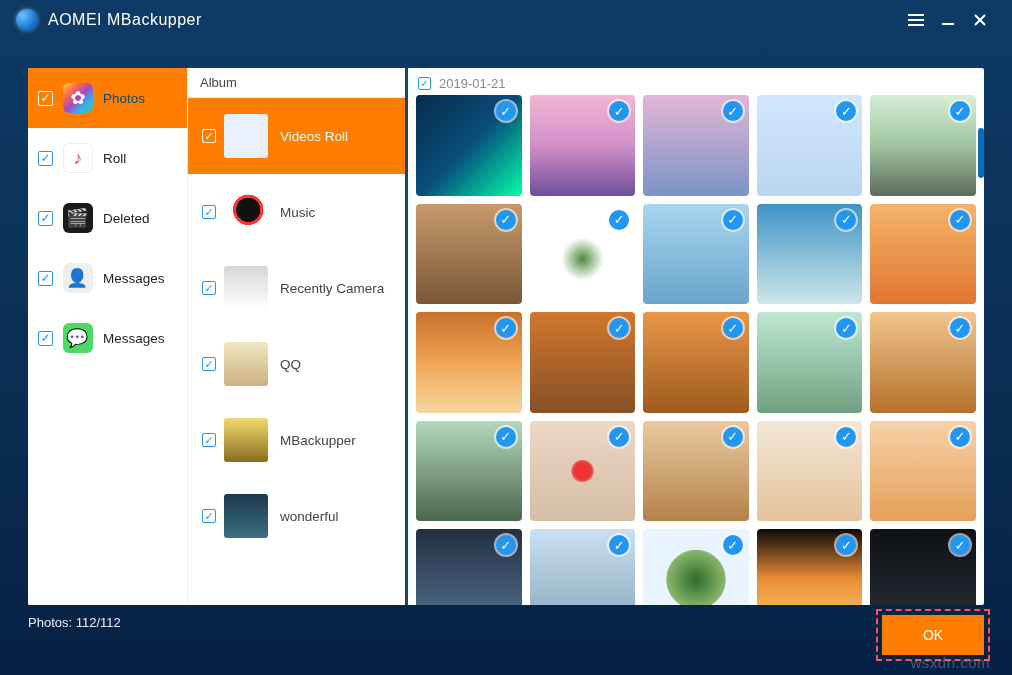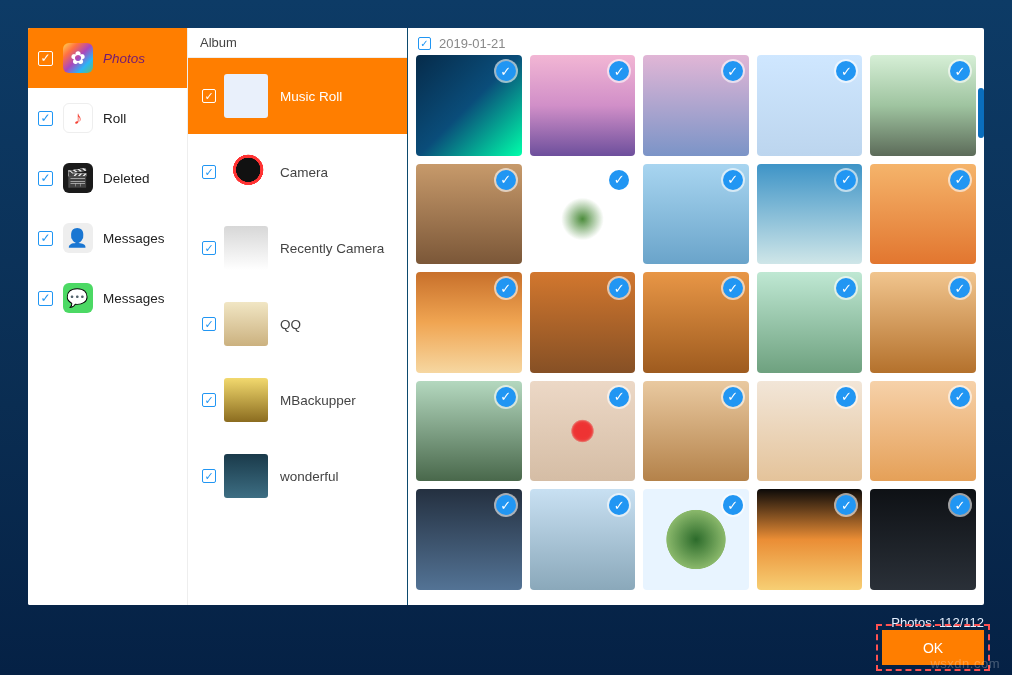"AOMEI MBackupper" div.titlebar { html: none -> <div> <div></div> <div>AOMEI MBackupper</div> <div></div> <div> <svg> <line></line> <line></line> <line></line> </svg> </div> <div> <svg> <line></line> </svg> </div> <div> <svg> <line></line> <line></line> </svg> </div> </div> }
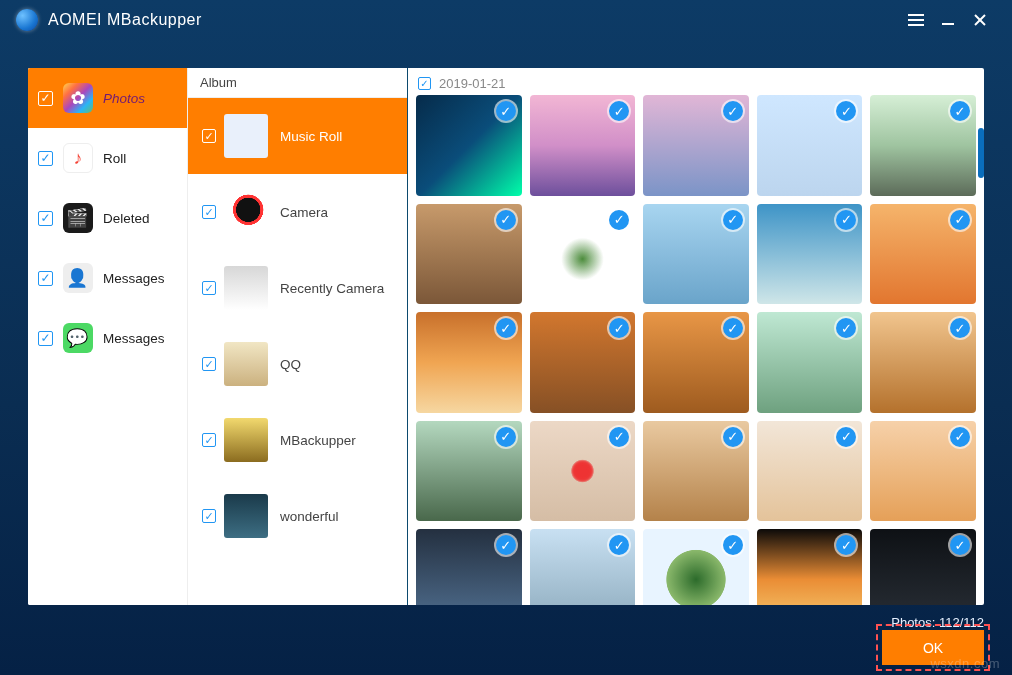"Album" .album-col { border-right: 1px solid #0c4a6e -> 3px solid #0c4a6e }
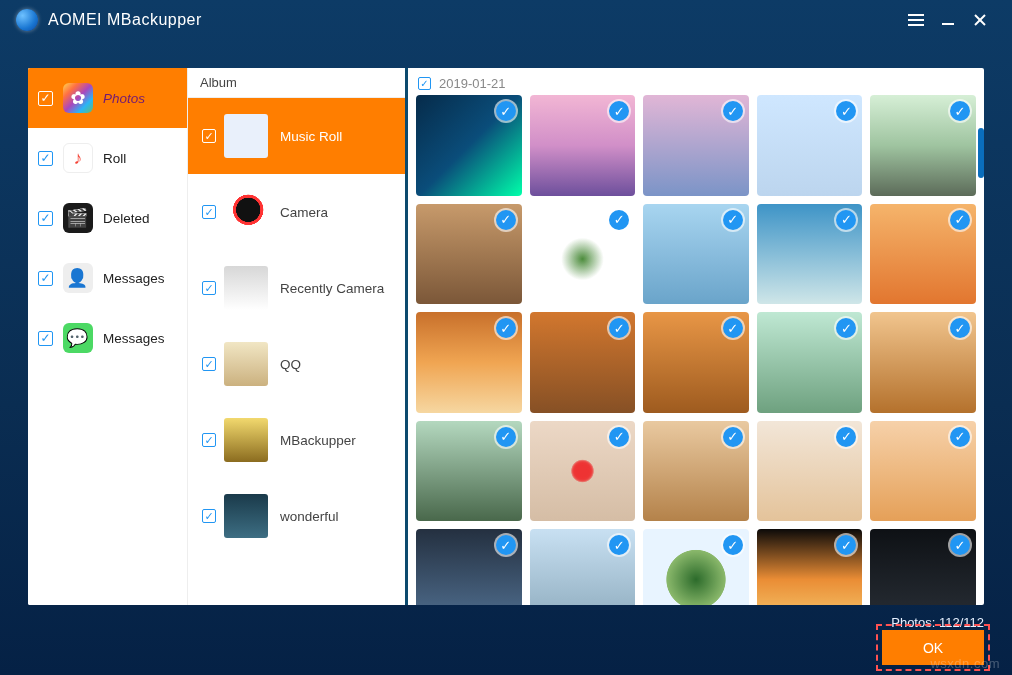"Photos" .side-item.selected .side-label { color: #701a75 -> #0c4a6e; font-style: italic -> none }
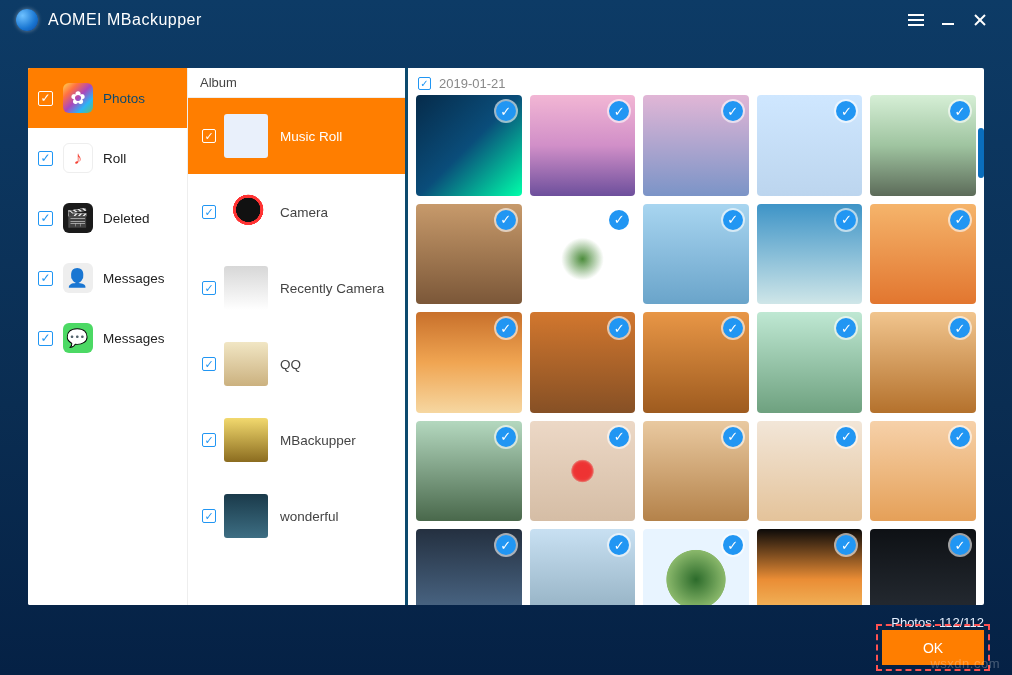"Music Roll" span.album-label { text: Music -> Videos }
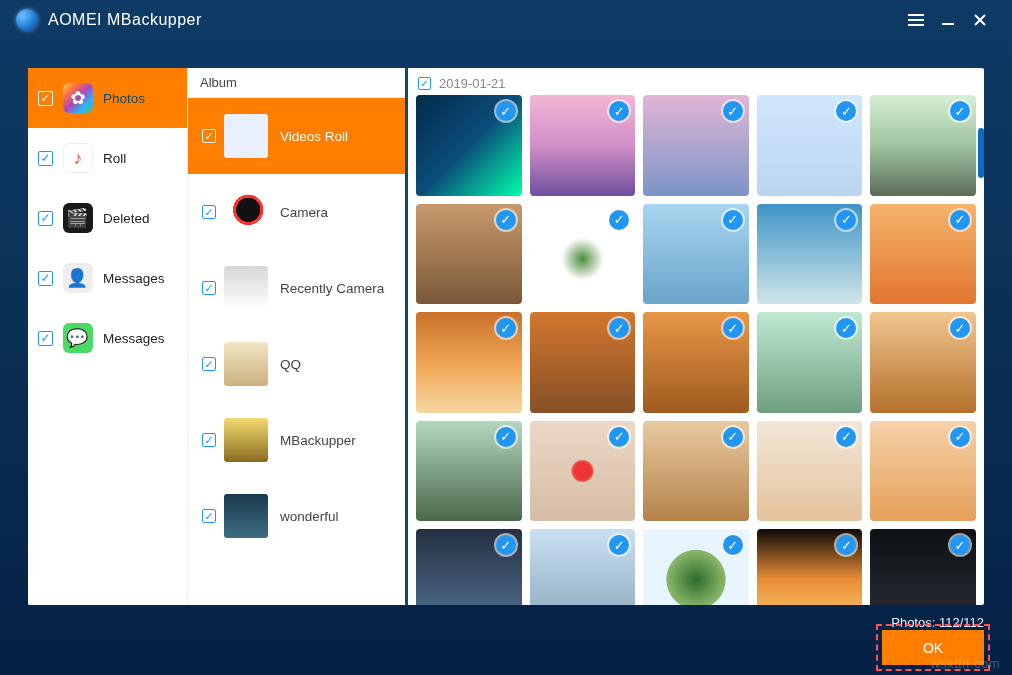"Camera" span.album-label { text: Camera -> Music }
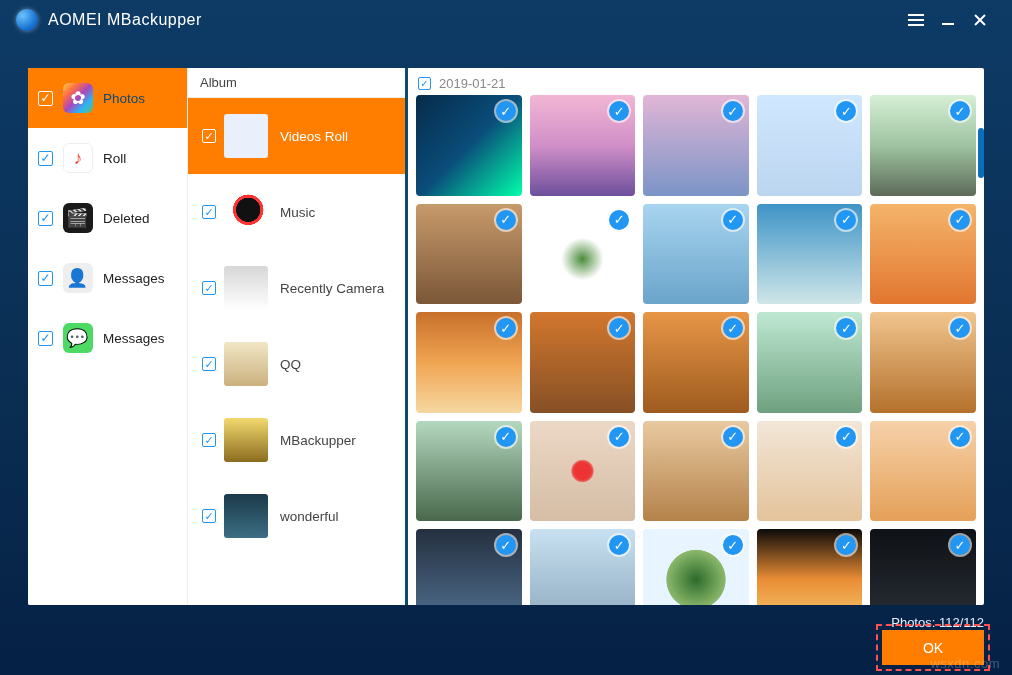"Photos: 112/112" .footer { align-items: flex-end -> flex-start; flex-direction: column -> none }
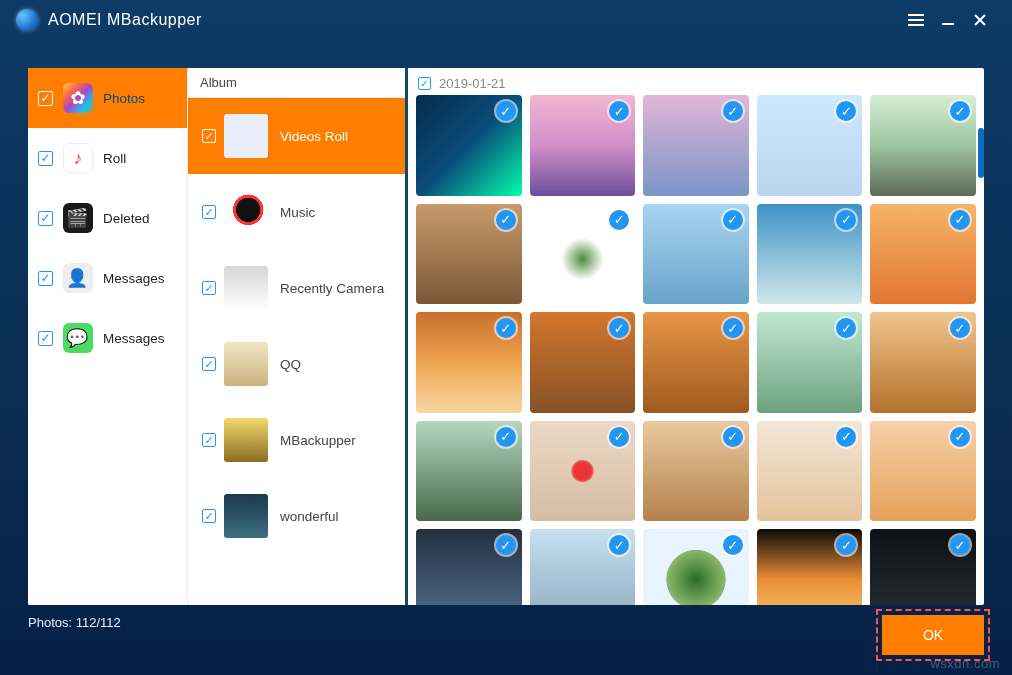"wsxdn.com" .watermark { font-size: 13px -> 15px; right: 12px -> 22px }
